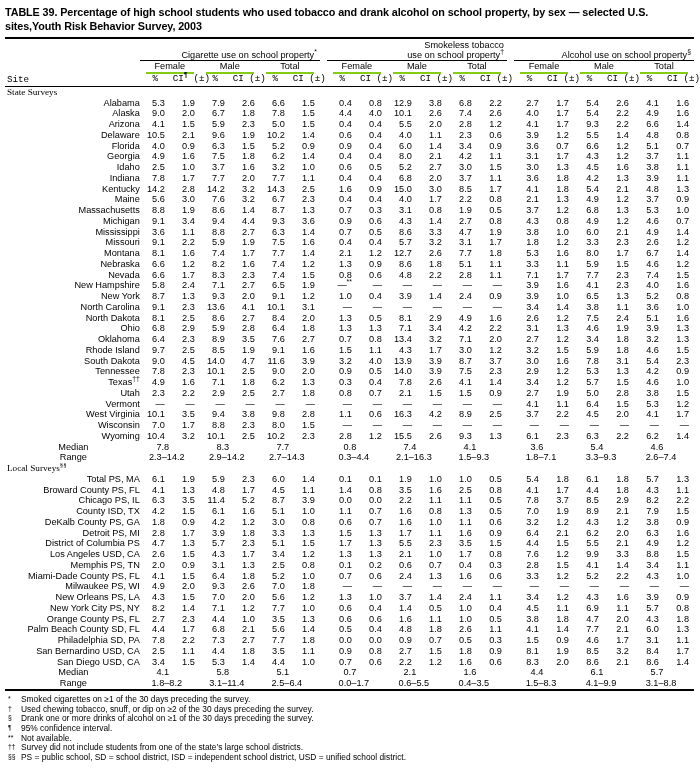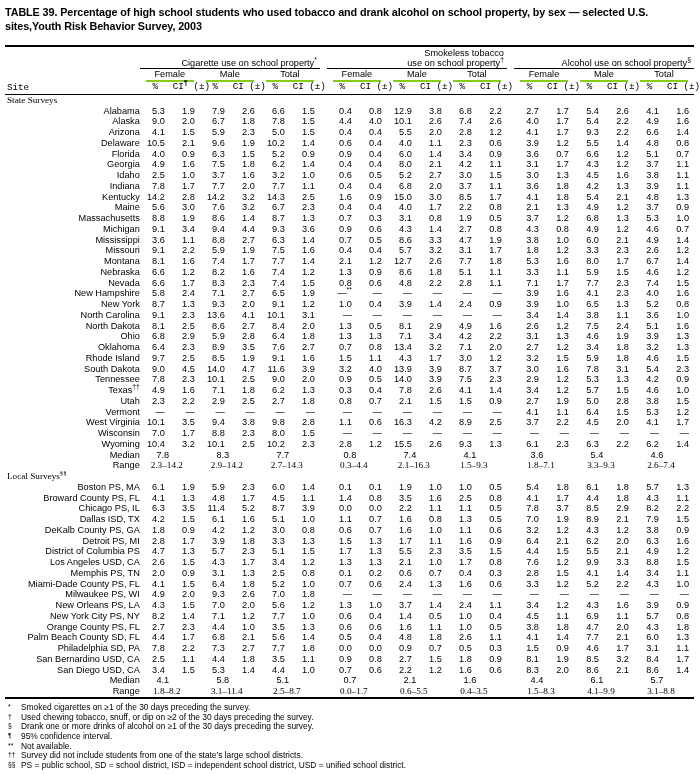"TABLE 39. Percentage of high" .title { margin: 2px 0 12px 0 -> 2px 0 4px 0 }
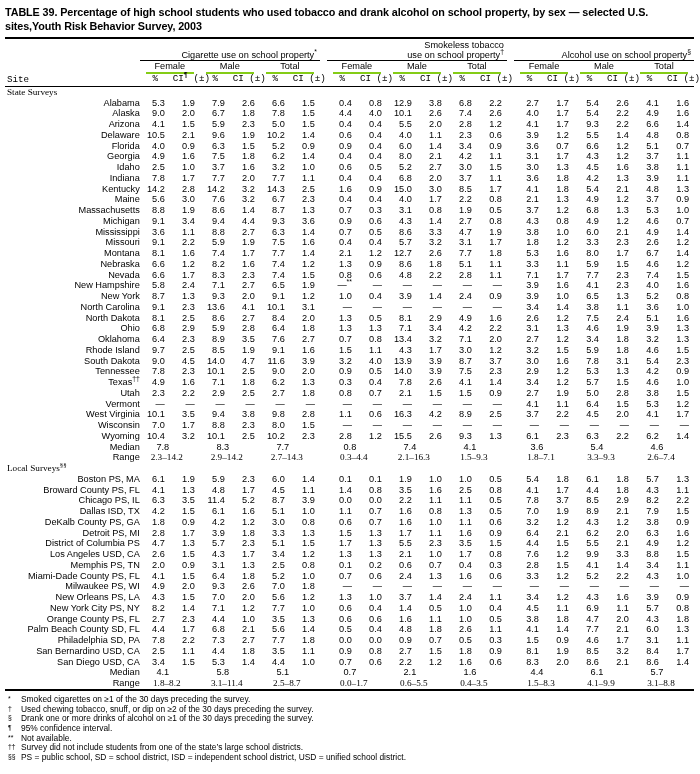"Median" td.sumlabel { text-align: right -> center }
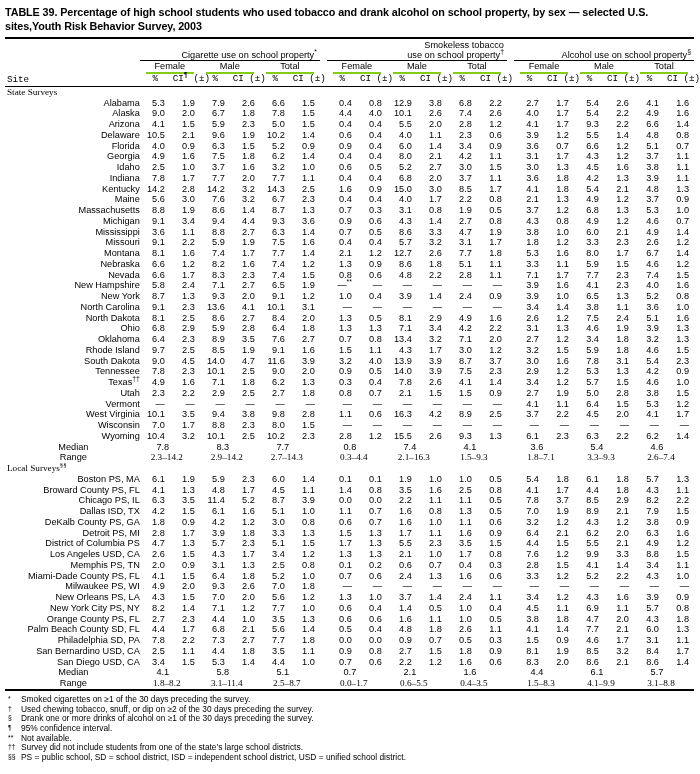"2.3–14.2" td.range { font-family: Liberation Serif, serif -> none }
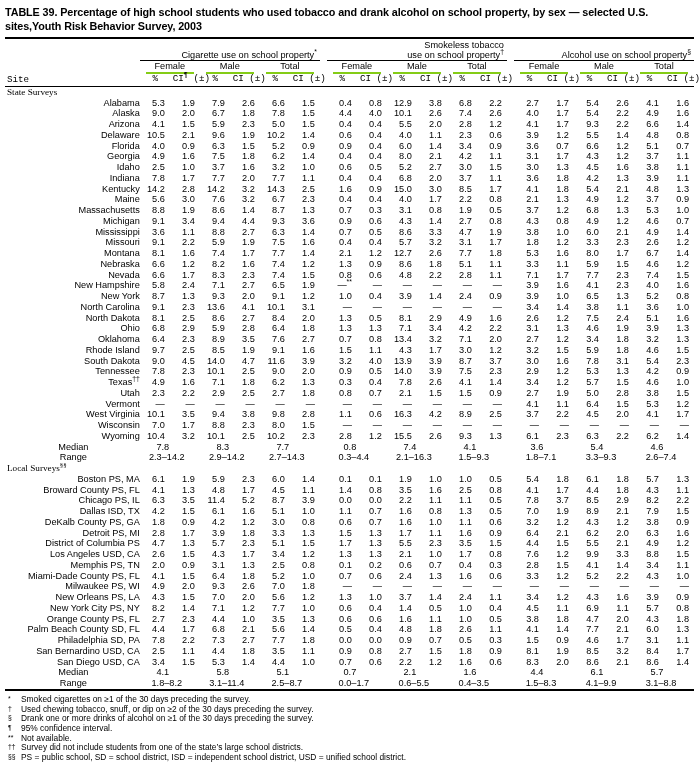"Boston PS, MA" td.sitecell { text: Boston -> Total }
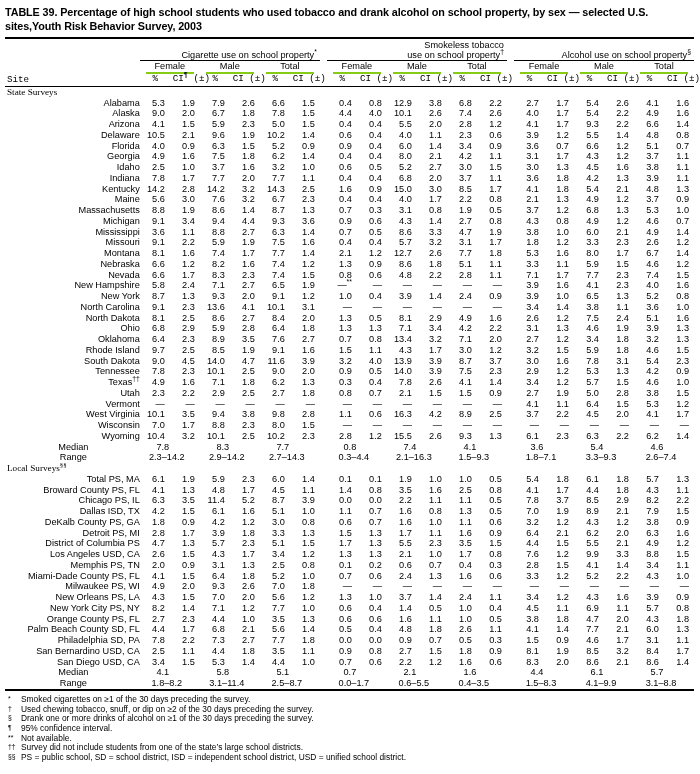"Dallas ISD, TX" td.sitecell { text: Dallas -> County }
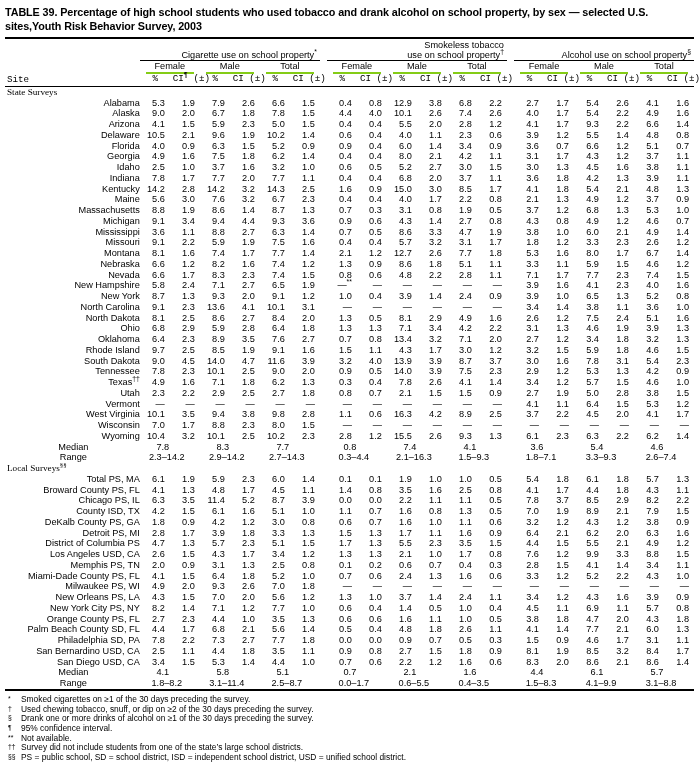"2.5–8.7" td.range { text: 8.7 -> 6.4 }
